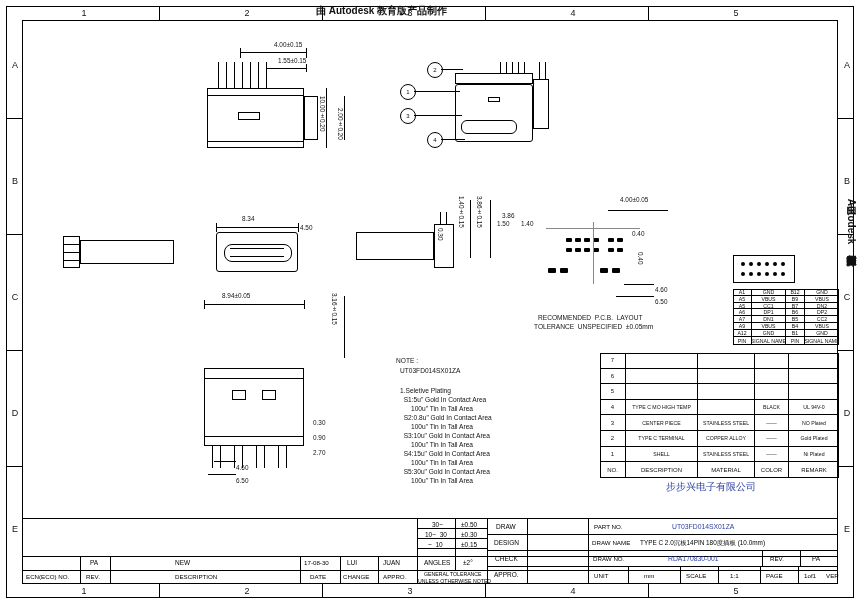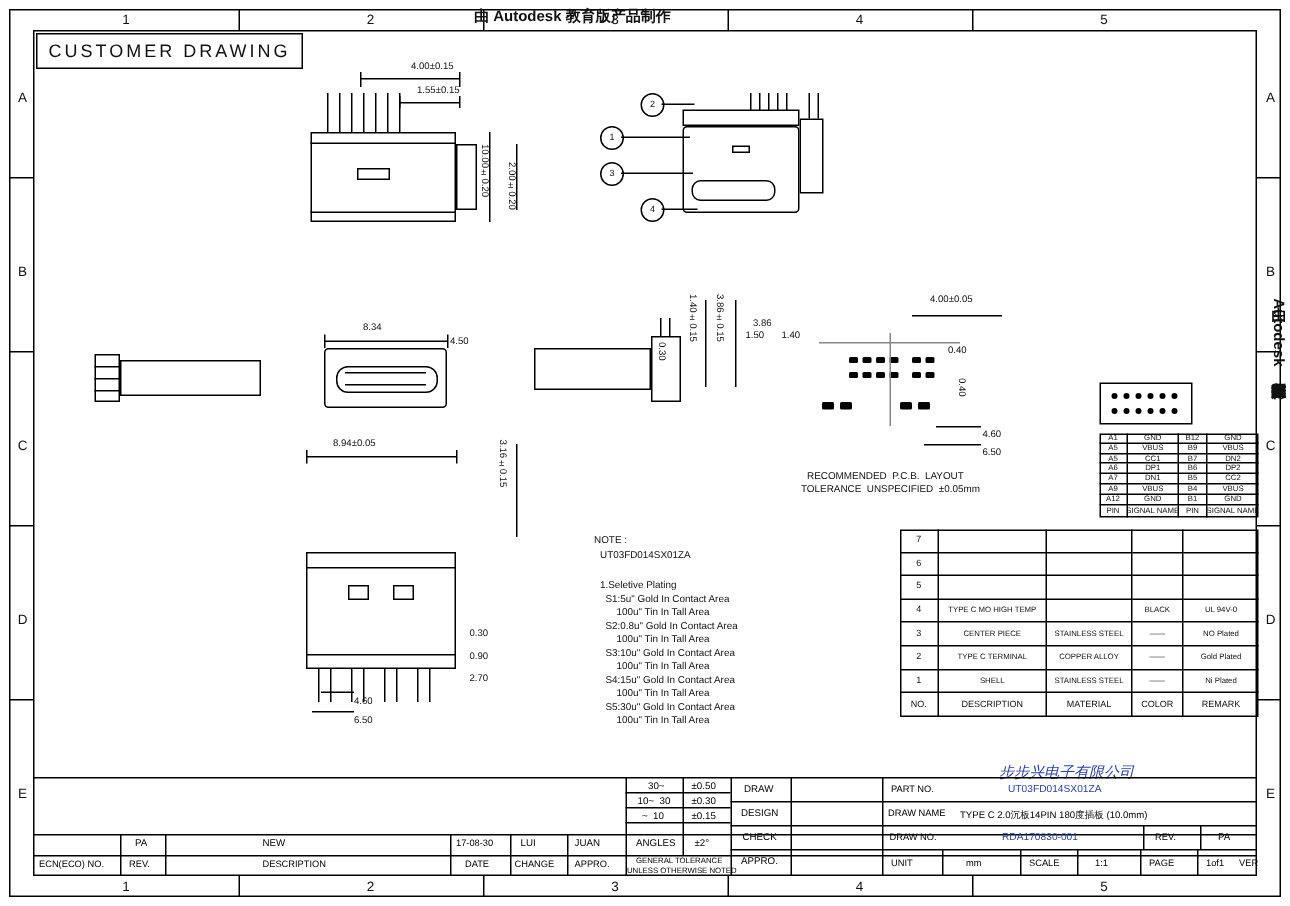"CUSTOMER DRAWING" div.cust { html: <div>CUSTOMER DRAWING</div> -> none }
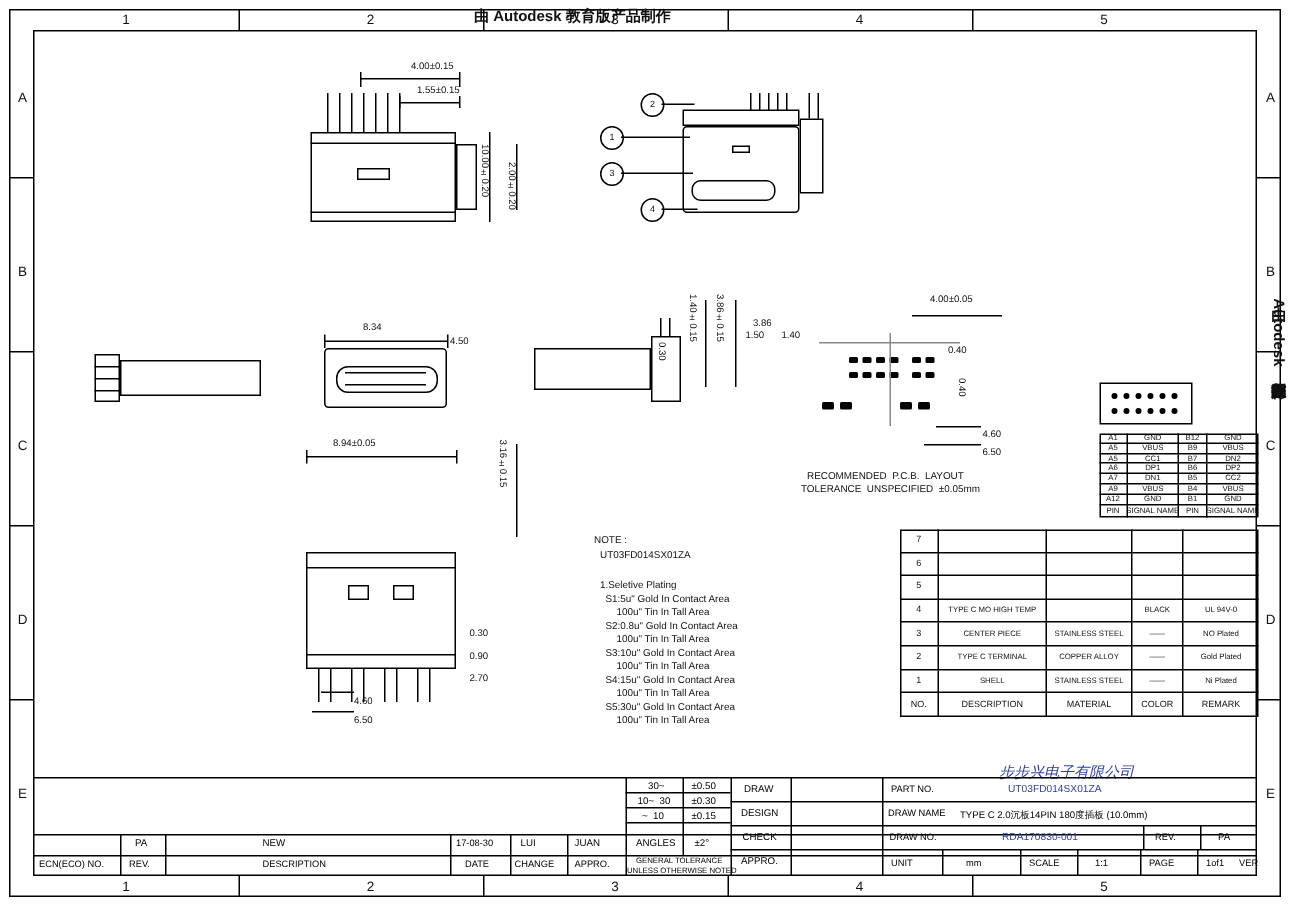"步步兴电子有限公司" div.brand { font-style: italic -> none; top: 508px -> 480px }
